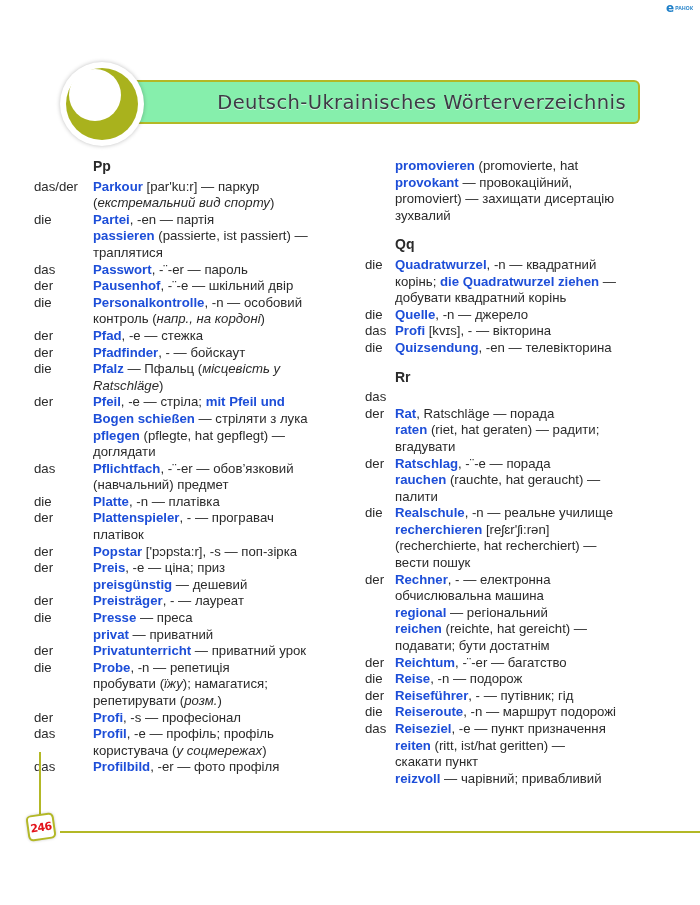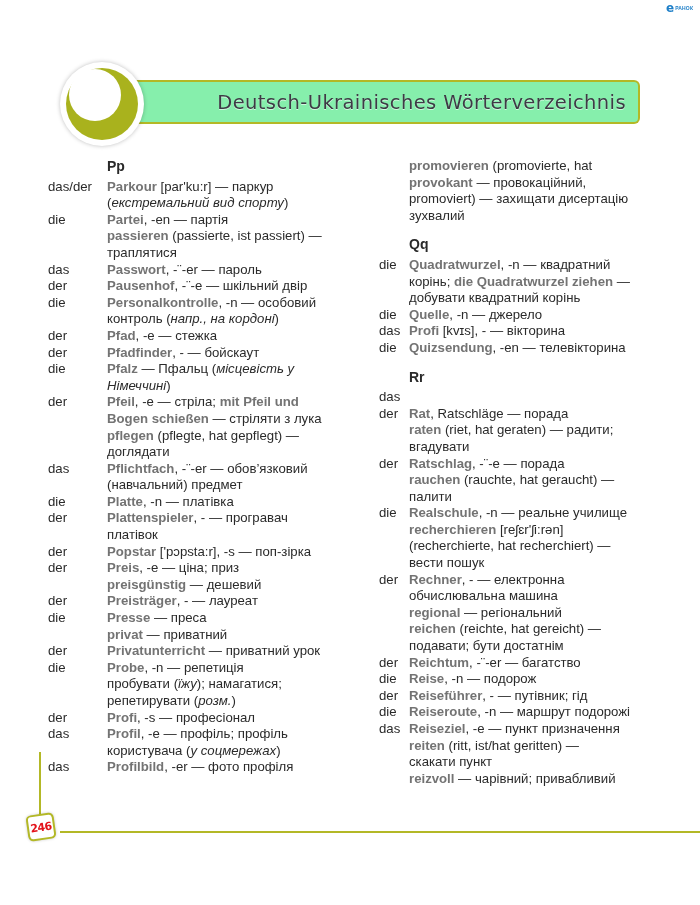"Pp" .col { margin-left: 14px -> none }
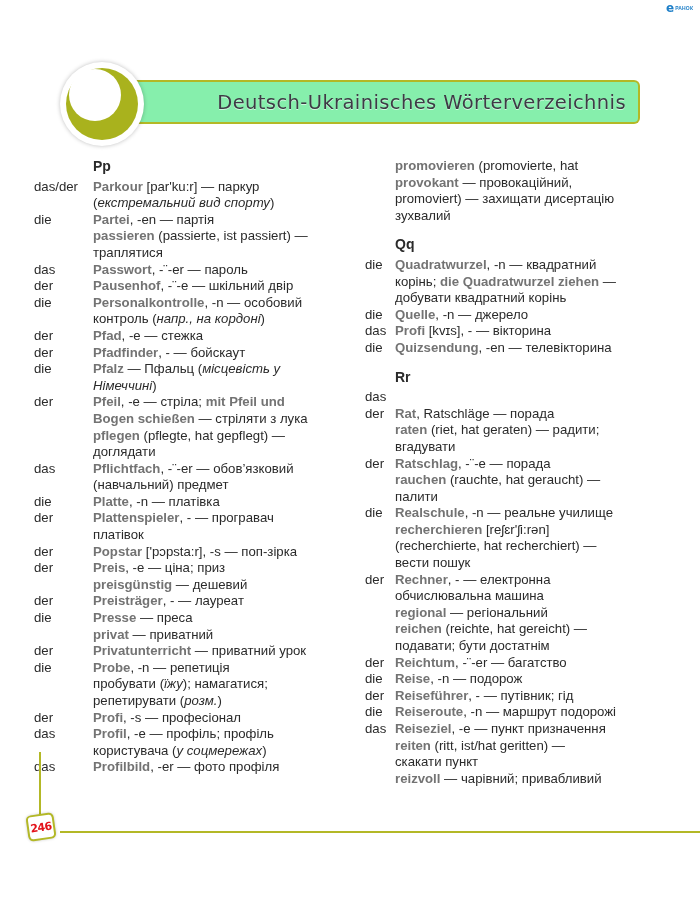"promovieren" b { color: #737373 -> #1d4ed8 }
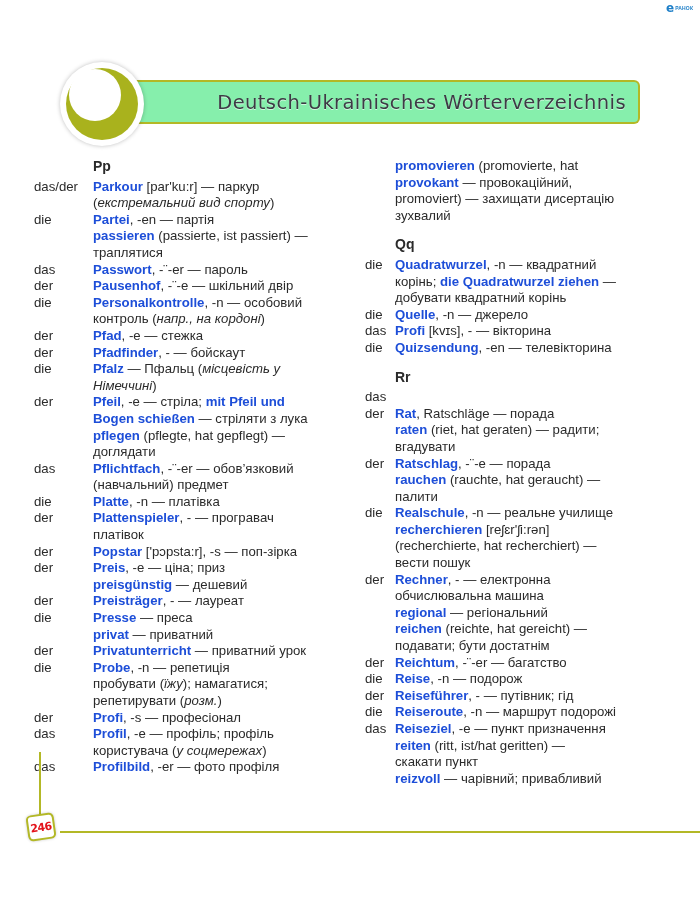"Німеччині" i { text: Німеччині -> Ratschläge }
